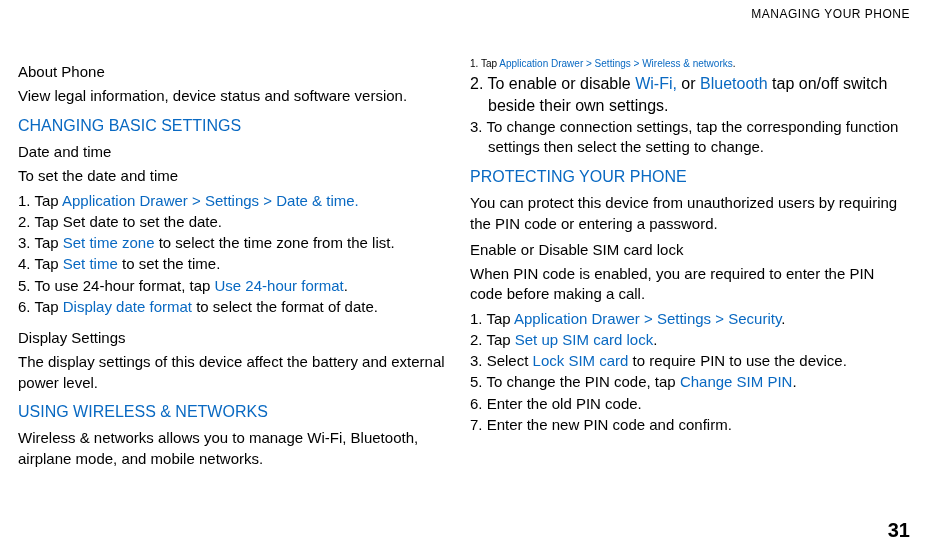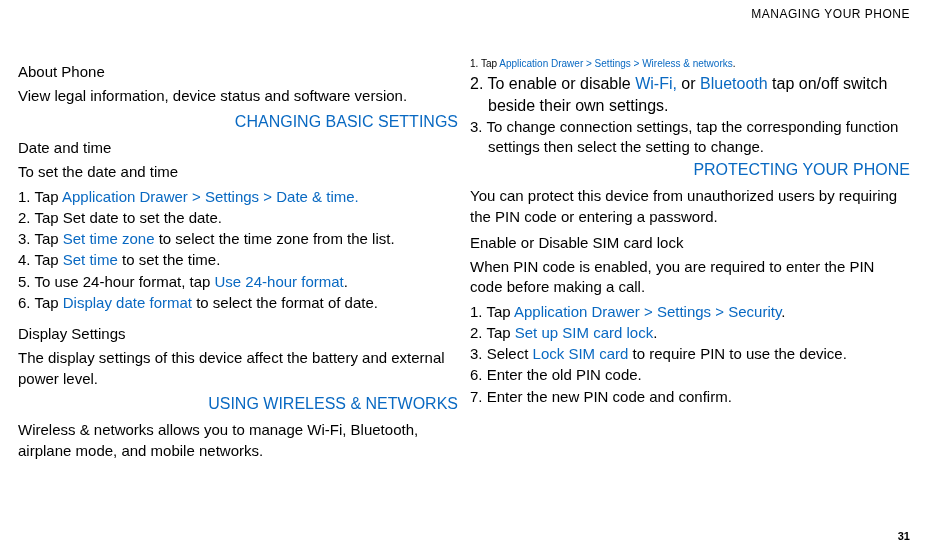"CHANGING BASIC SETTINGS" .section-title { margin-top: 0 -> 8px; text-align: right -> none }
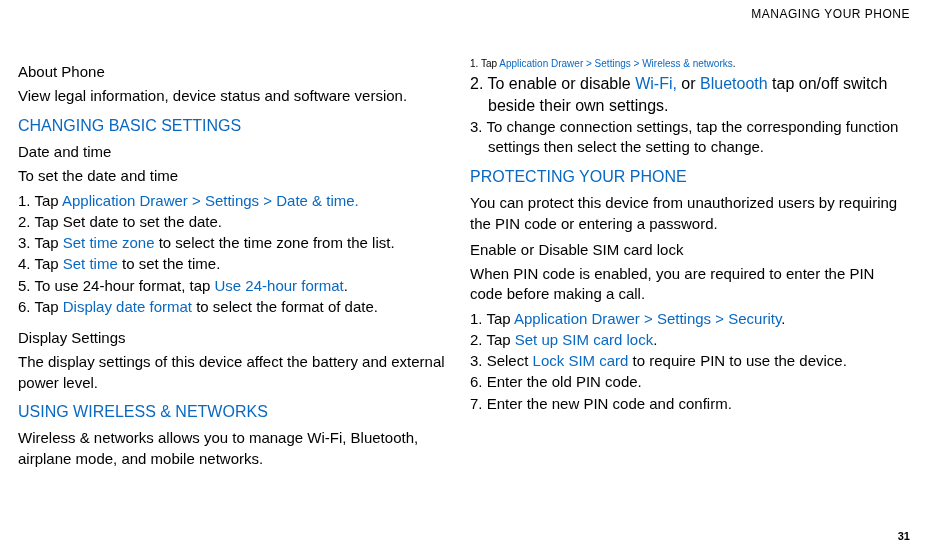"5. To change the PIN" li { html: none -> <li> <span>5. To change the PIN code, tap </span><span>Change SIM PIN</span><span>.</span> </li> }
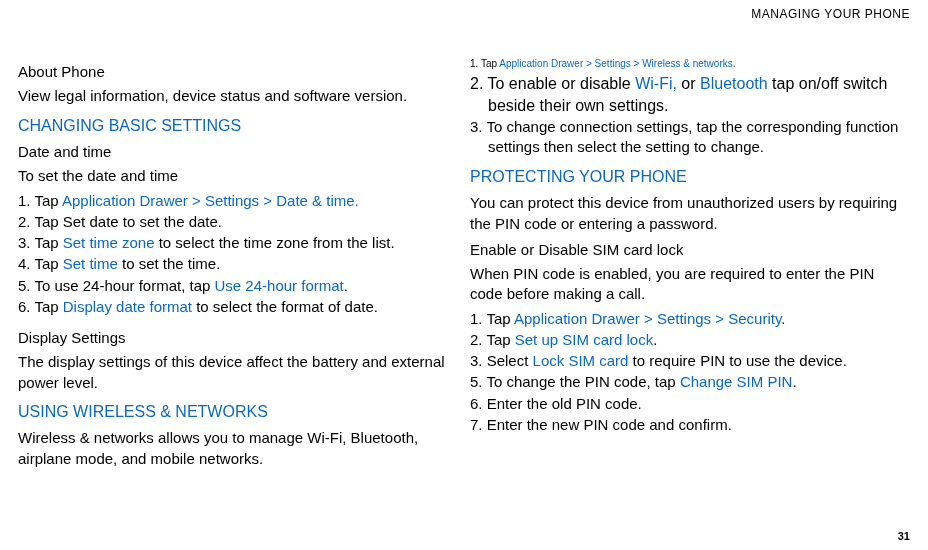"31" .page-num { font-size: 11px -> 20px }
